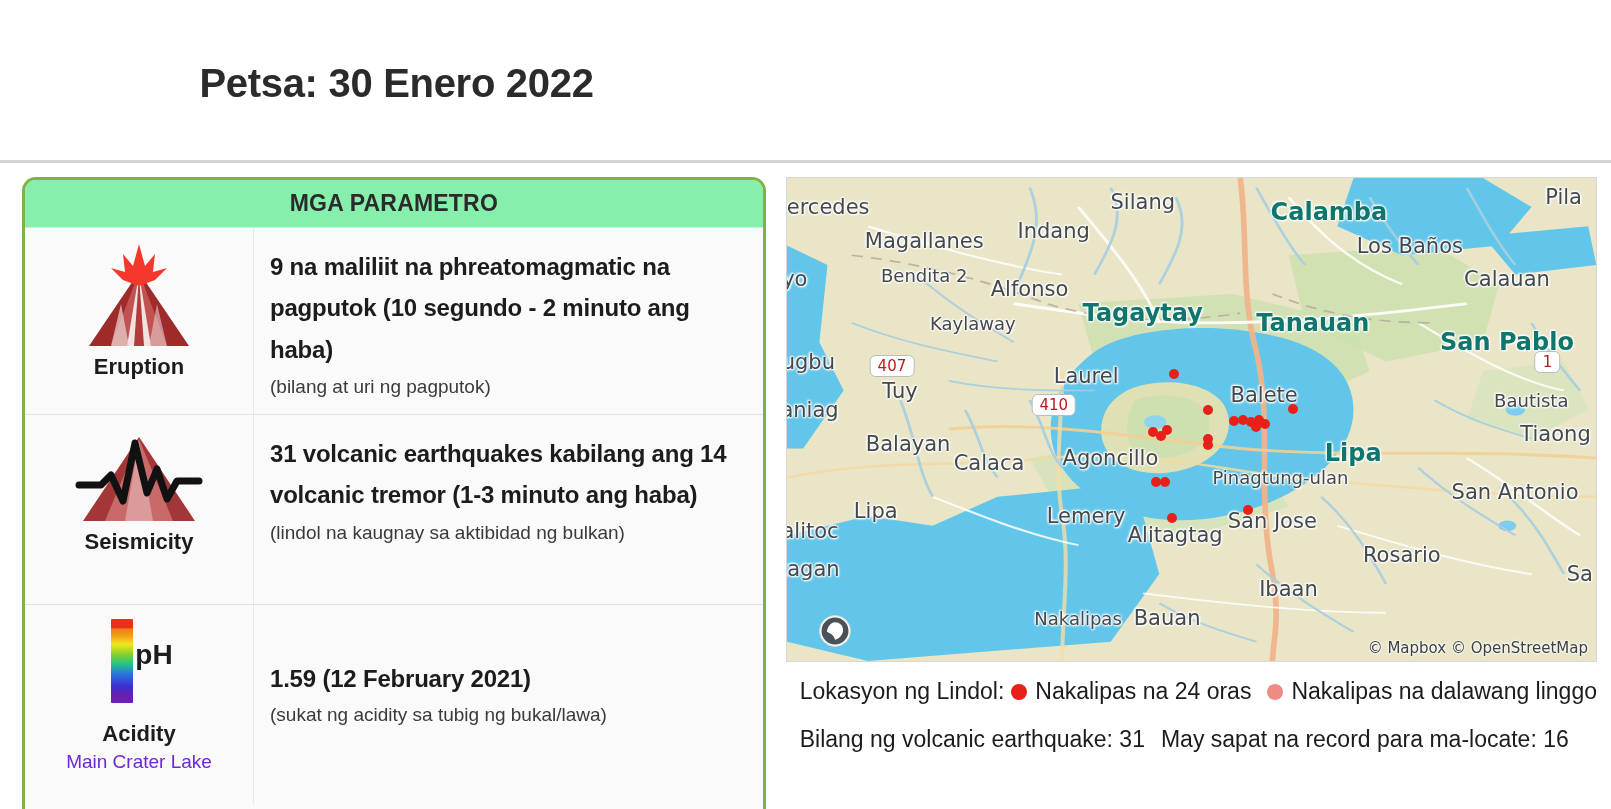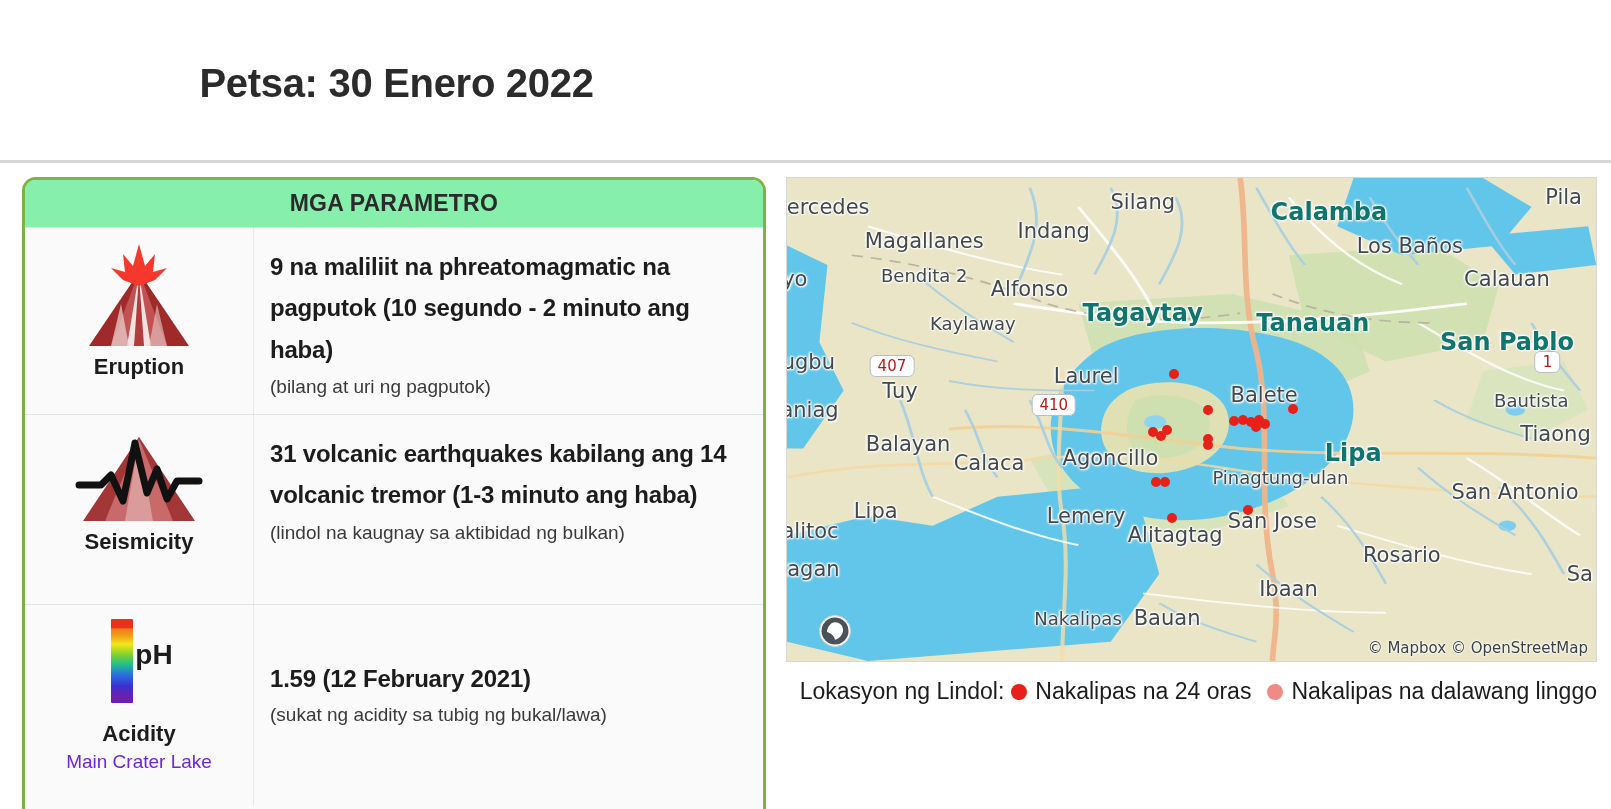"Bilang ng volcanic earthquake: 31" div.legend-line { html: none -> <div> <span>Bilang ng volcanic earthquake: 31</span> <span></span> <span>May sapat na record para ma-locate: 16</span> </div> }
